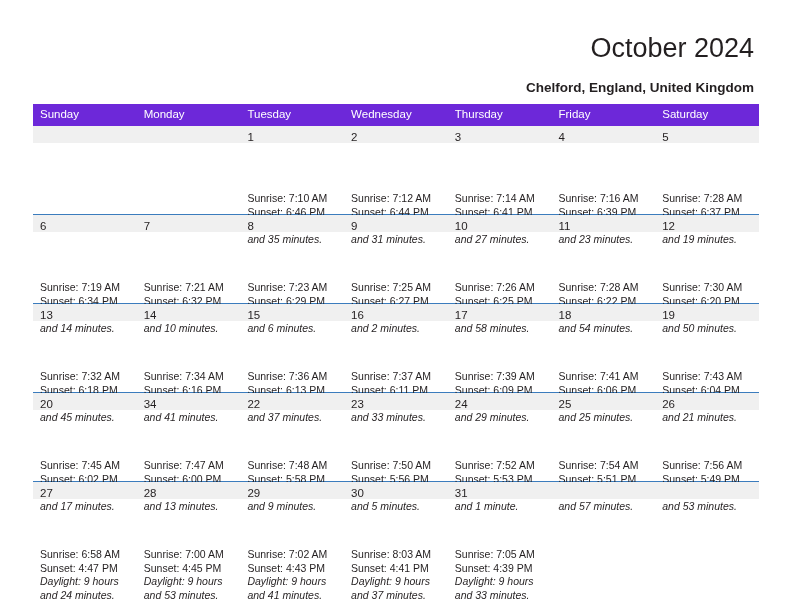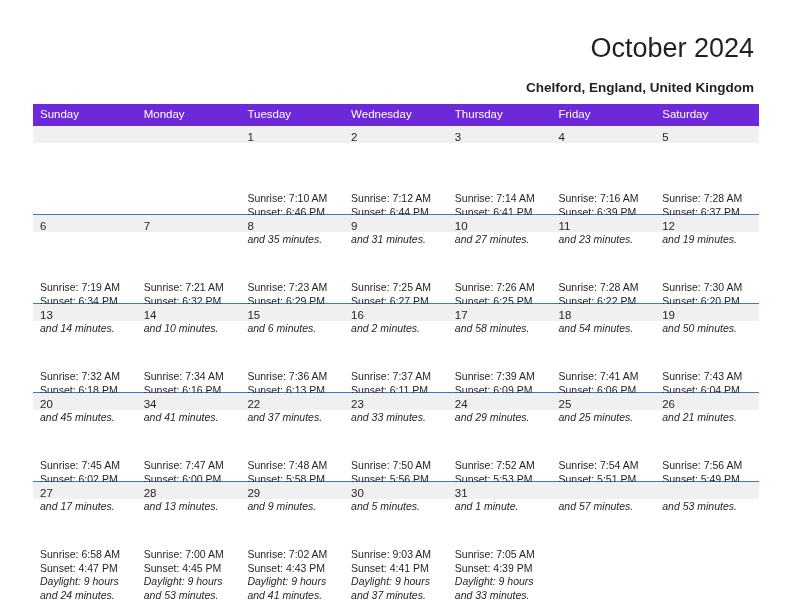"Sunrise: 9:03 AM" div { text: 9:03 -> 8:03 }
